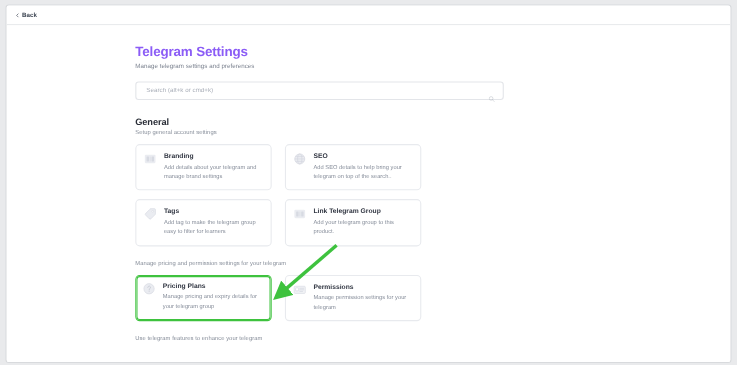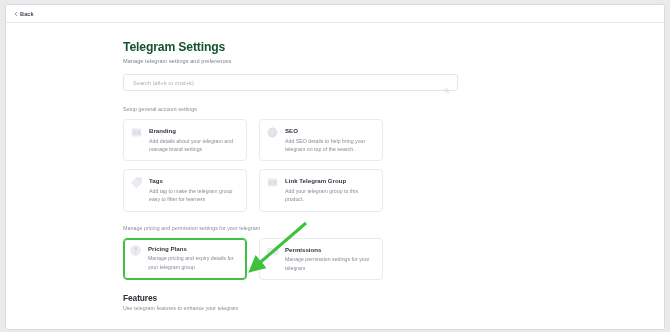"Telegram Settings" .page-title { color: #14532d -> #8b5cf6 }
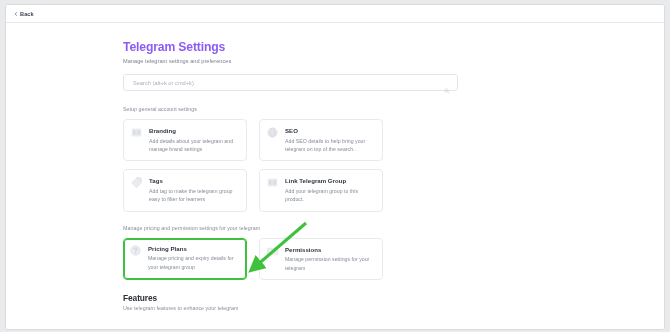"General" h2.section-title { html: none -> <h2>General</h2> }
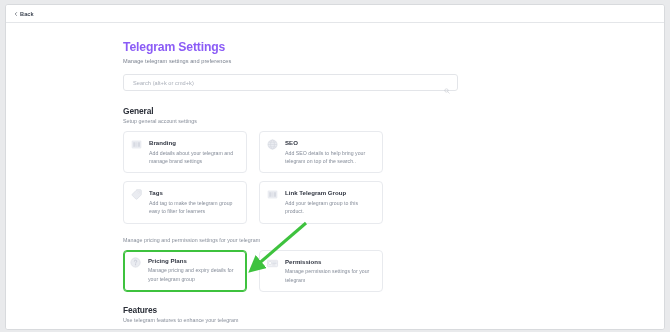"Features" h2.section-title { html: <h2>Features</h2> -> none }
